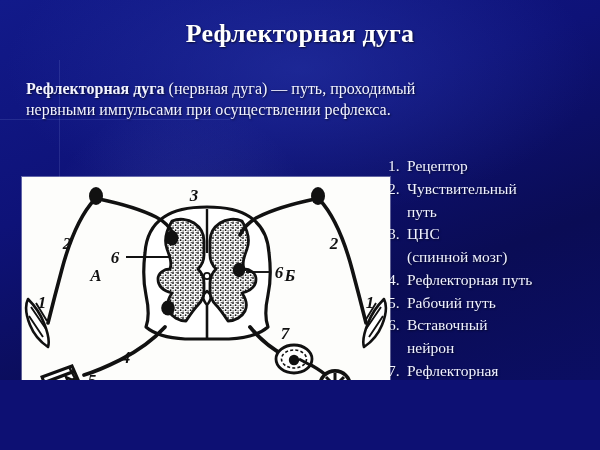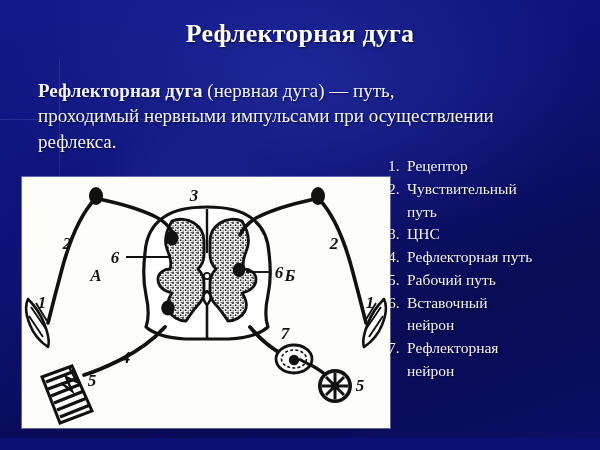"Рефлекторная дуга" #slide { height: 438px -> 380px }
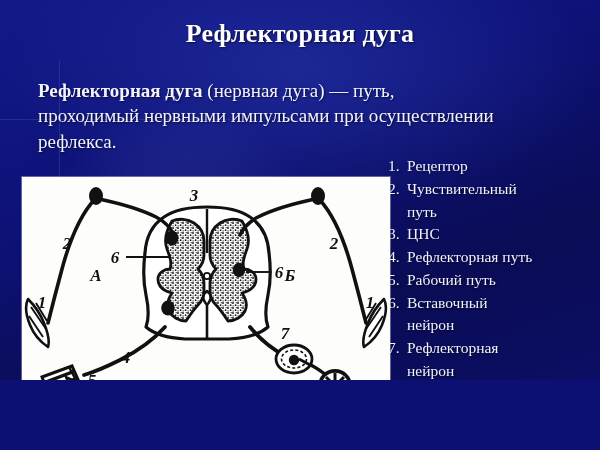"Рефлекторная дуга (нервная дуга) —" #definition { font-size: 19px -> 16px; left: 38px -> 26px }
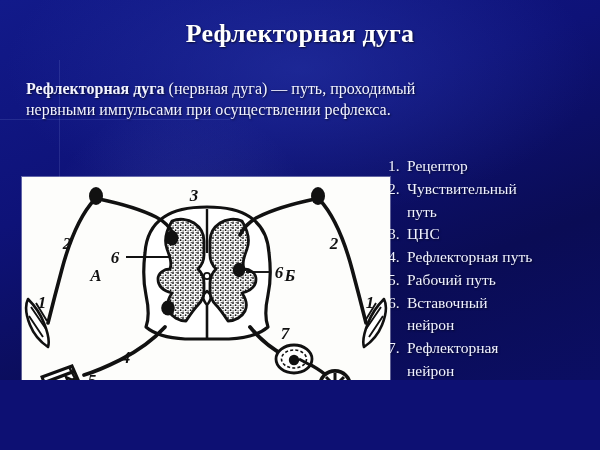"(спинной мозг)" div.cont { html: none -> <div>(спинной мозг)</div> }
